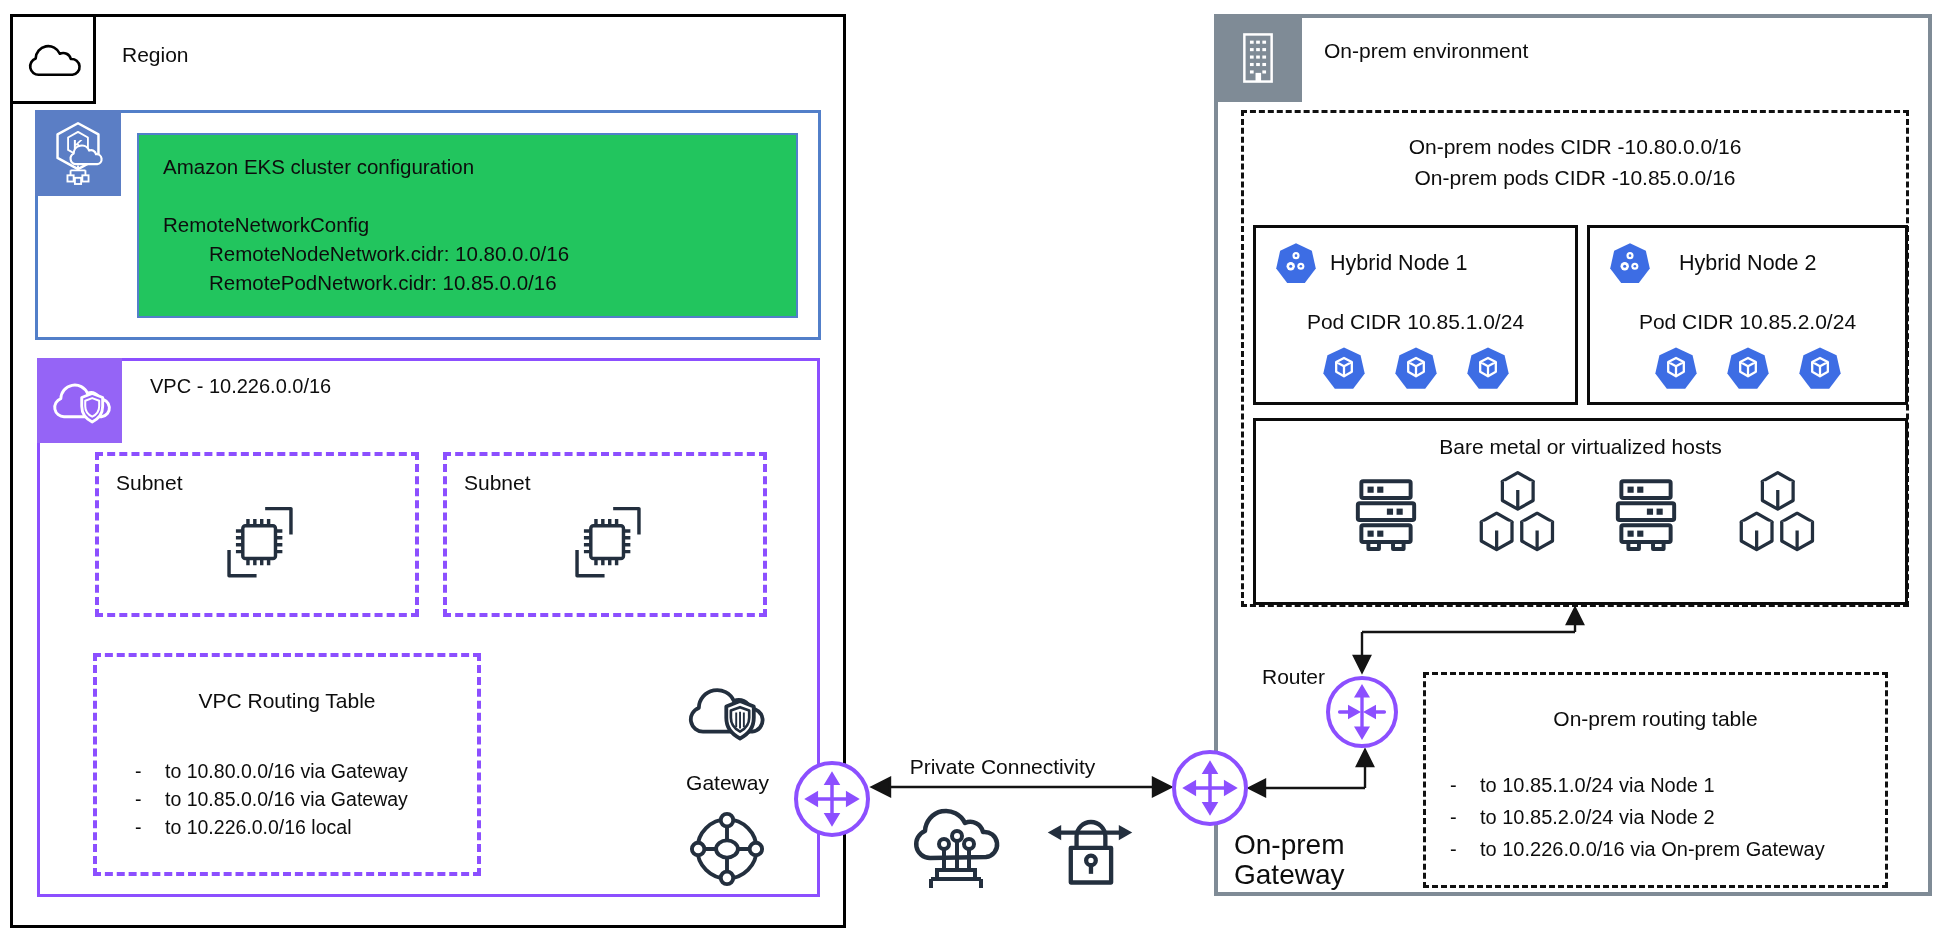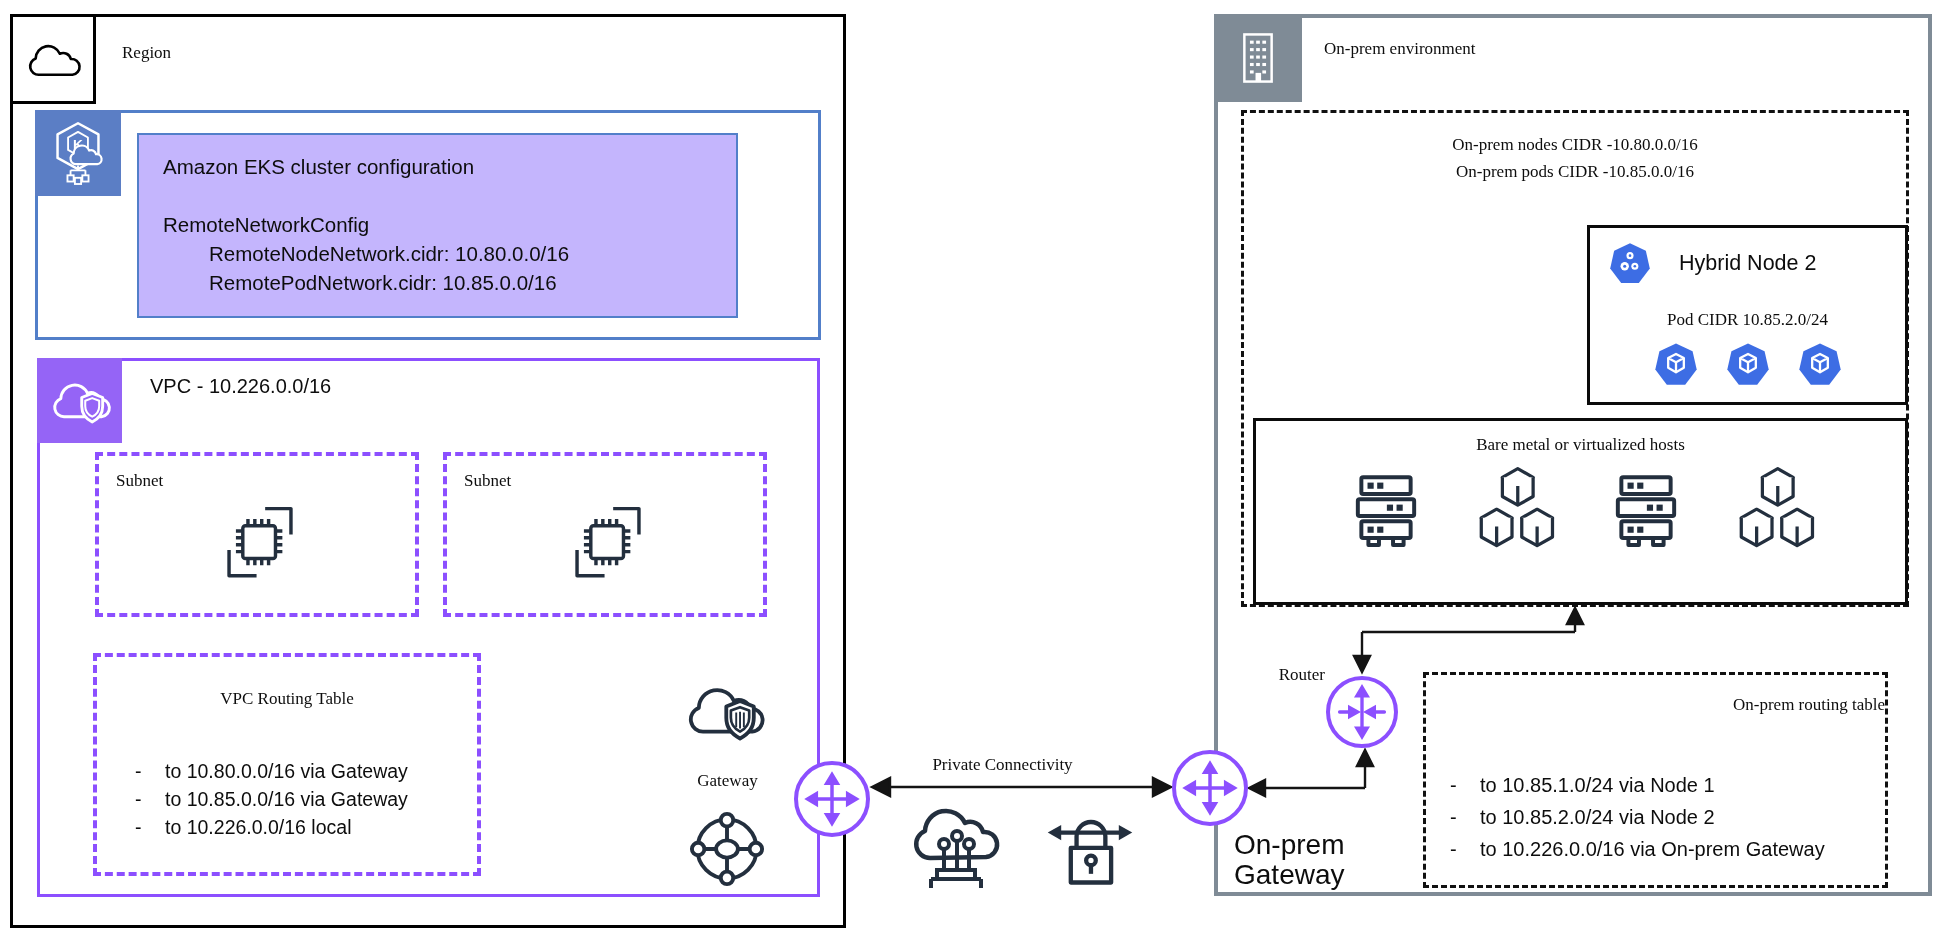"Region" .t21 { font-family: Liberation Serif, serif -> none; font-size: 17px -> 21px }
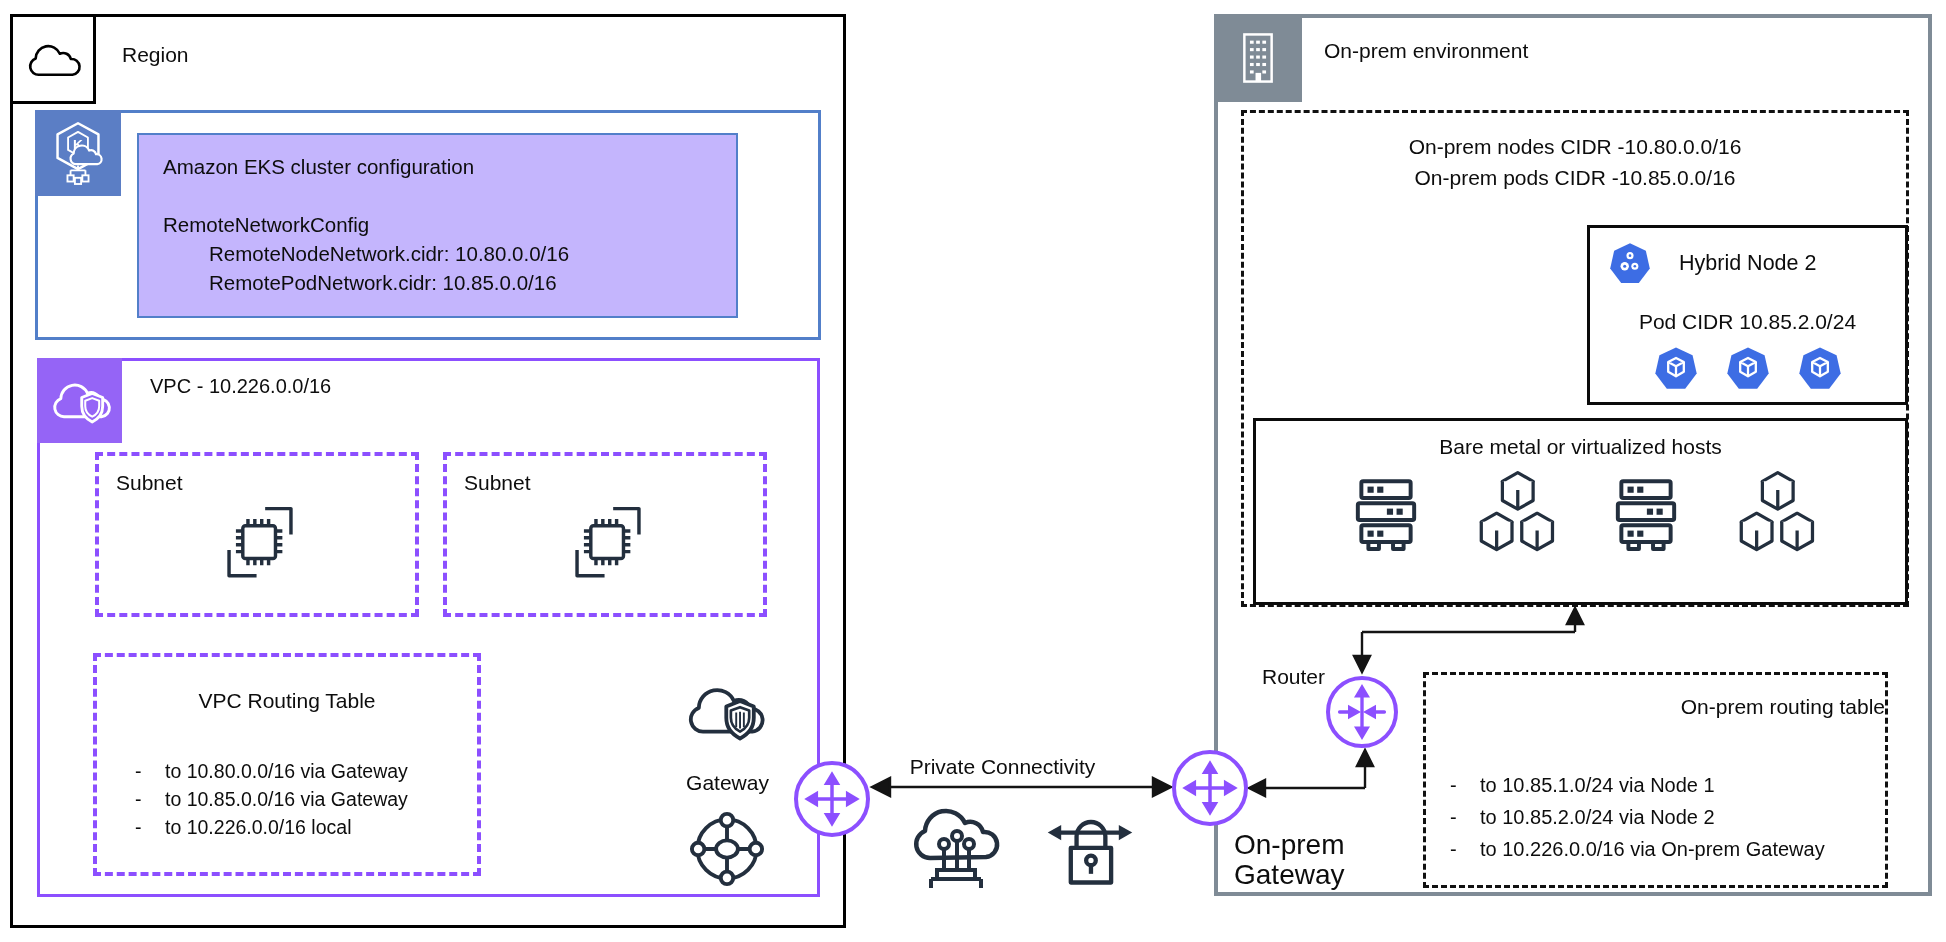"Amazon EKS cluster configuration" div.abs { background: #c4b5fd -> #22c55e; width: 601px -> 661px }
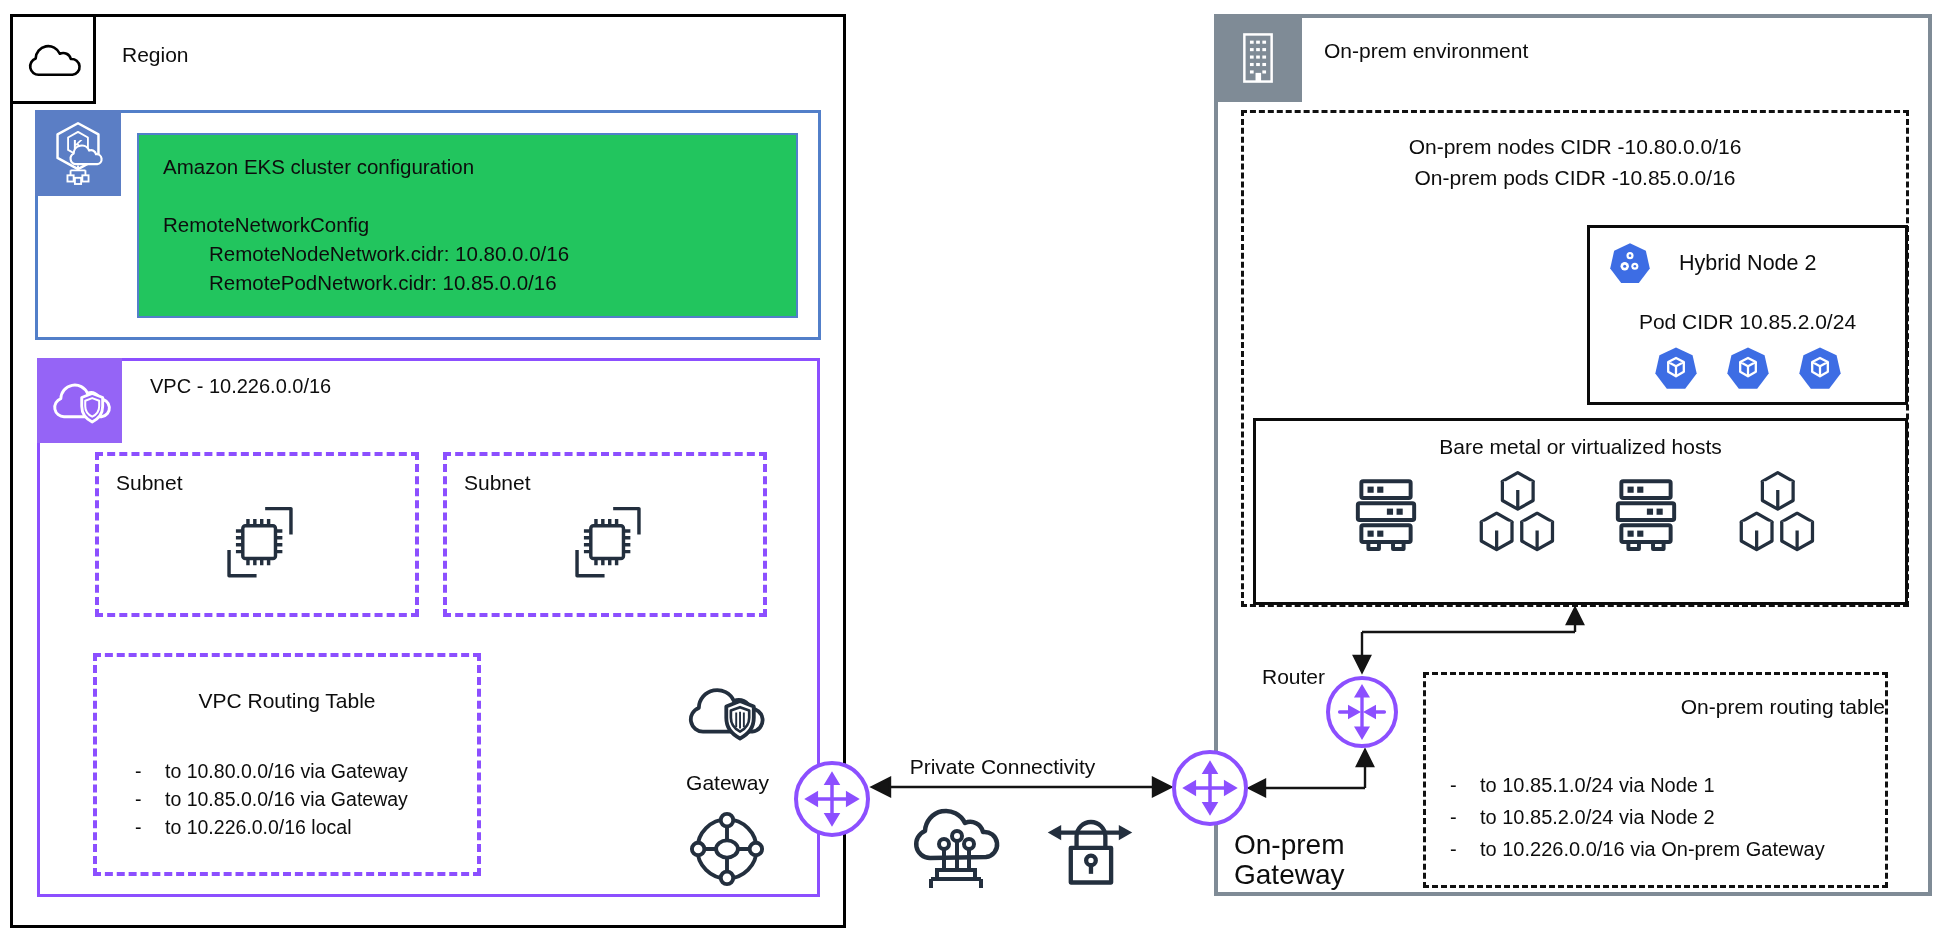"Hybrid Node 1" div.abs { html: none -> <div> <svg> <use></use> </svg> <div>Hybrid Node 1</div> <div>Pod CIDR 10.85.1.0/24</div> <div> <svg> <use></use> </svg> <svg> <use></use> </svg> <svg> <use></use> </svg> </div> </div> }
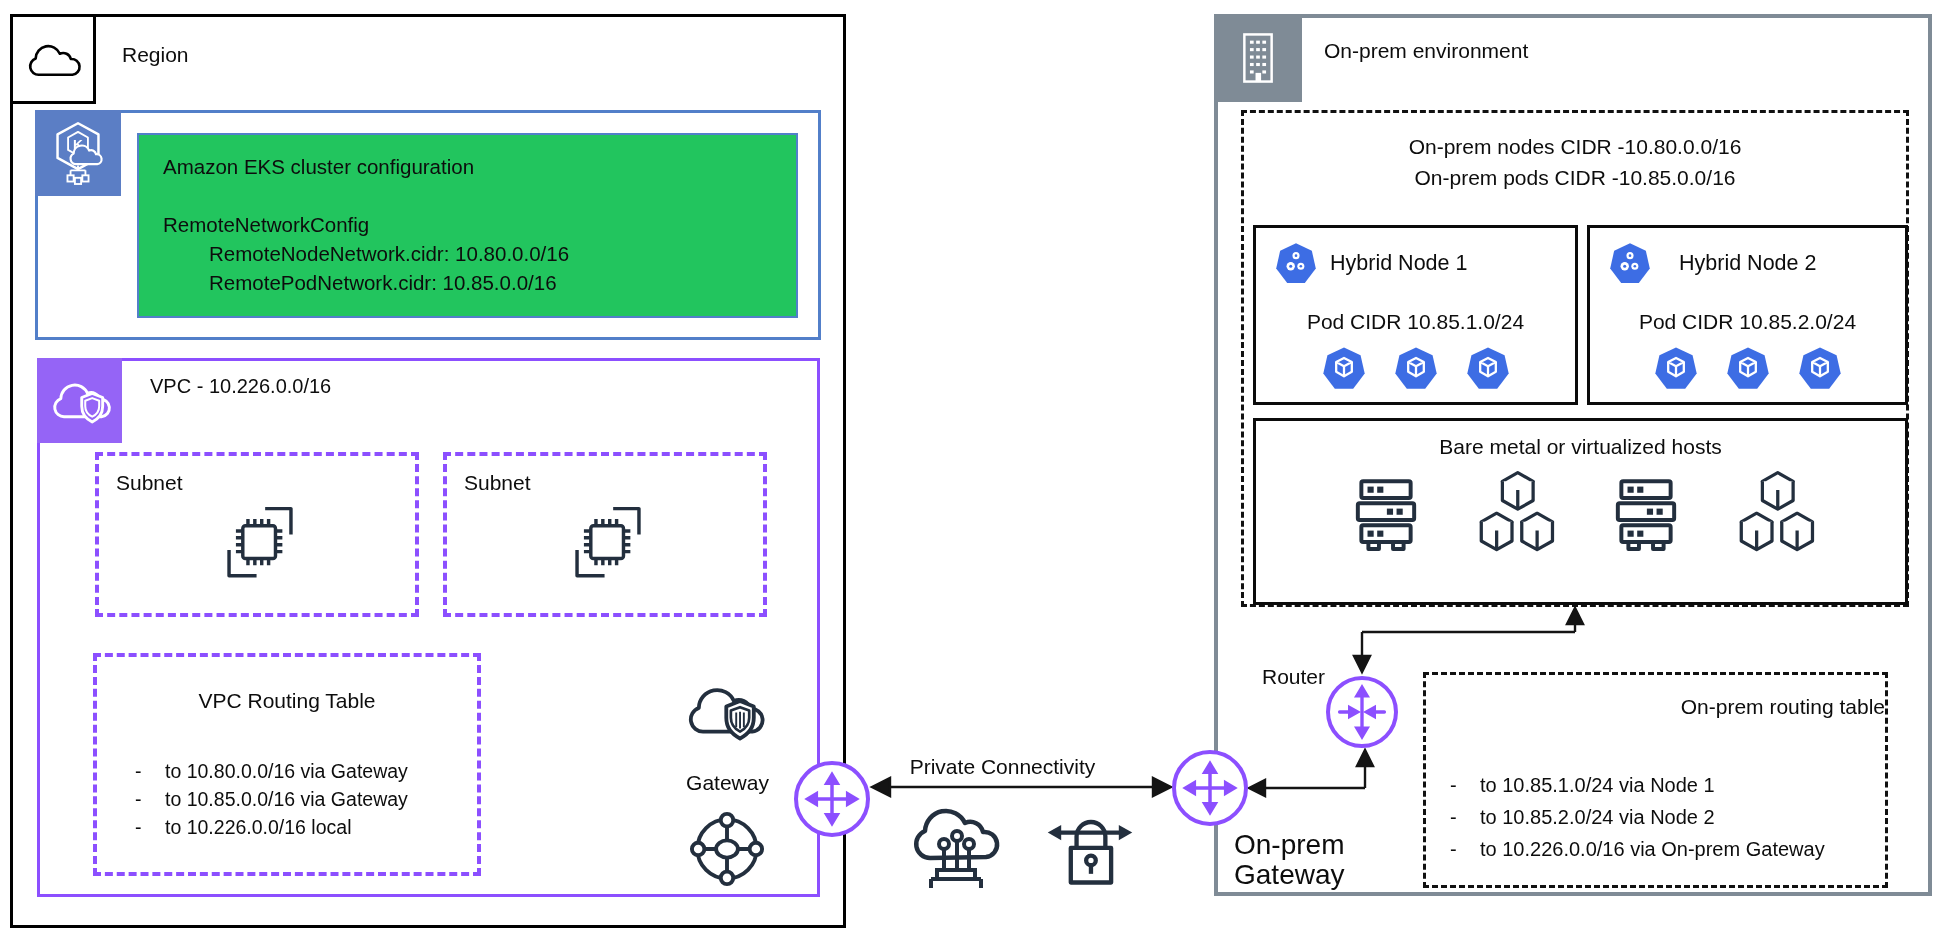"On-prem routing table" div.ctr { margin-top: 20px -> 32px; text-align: right -> none }
